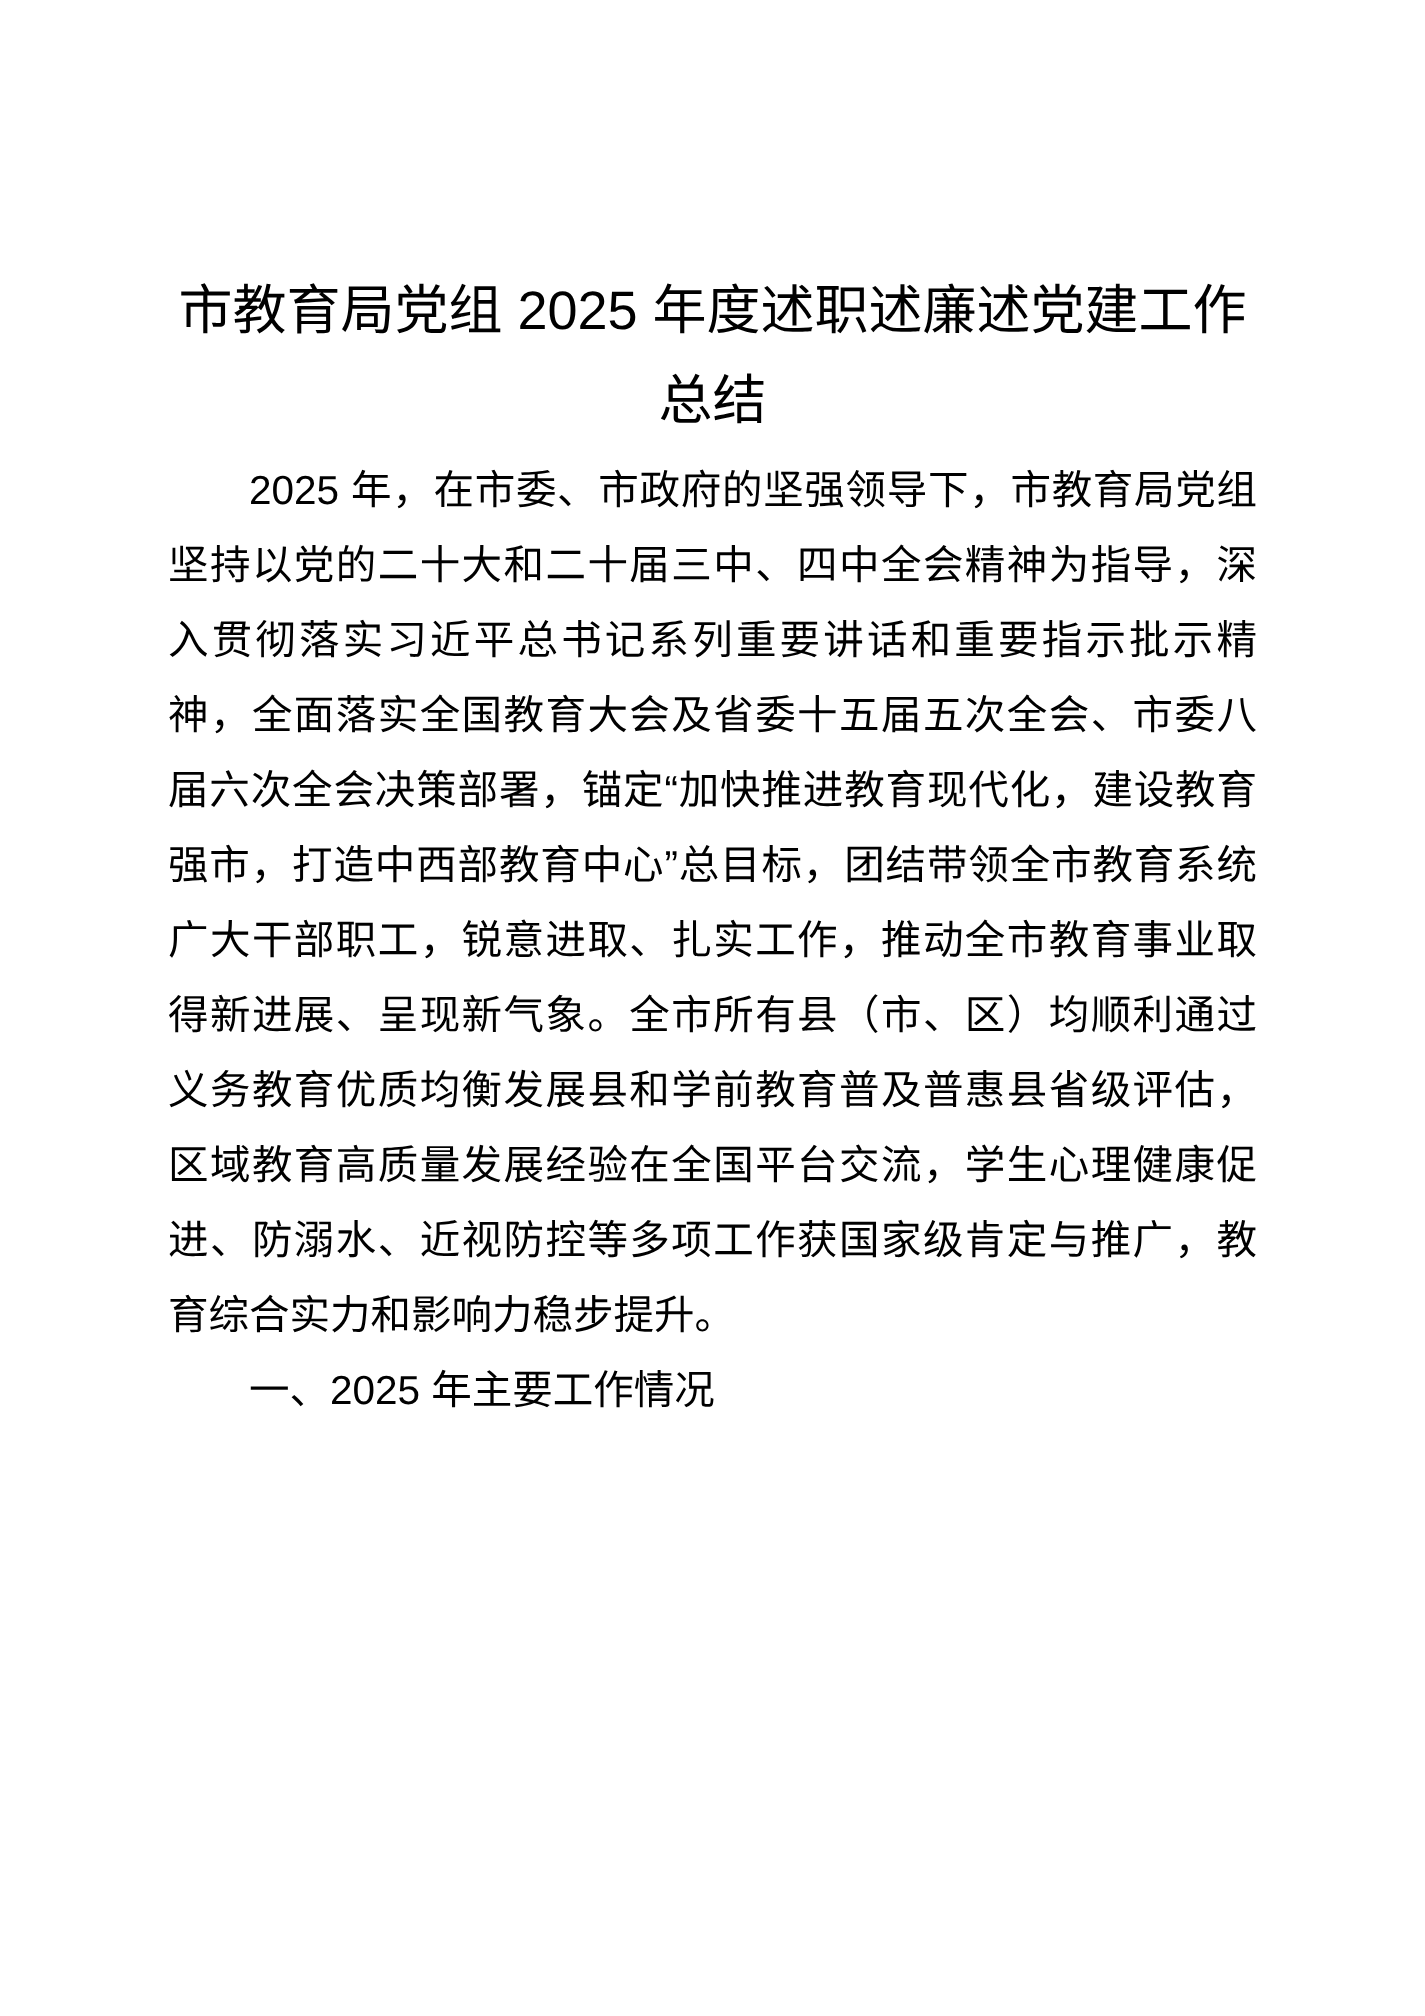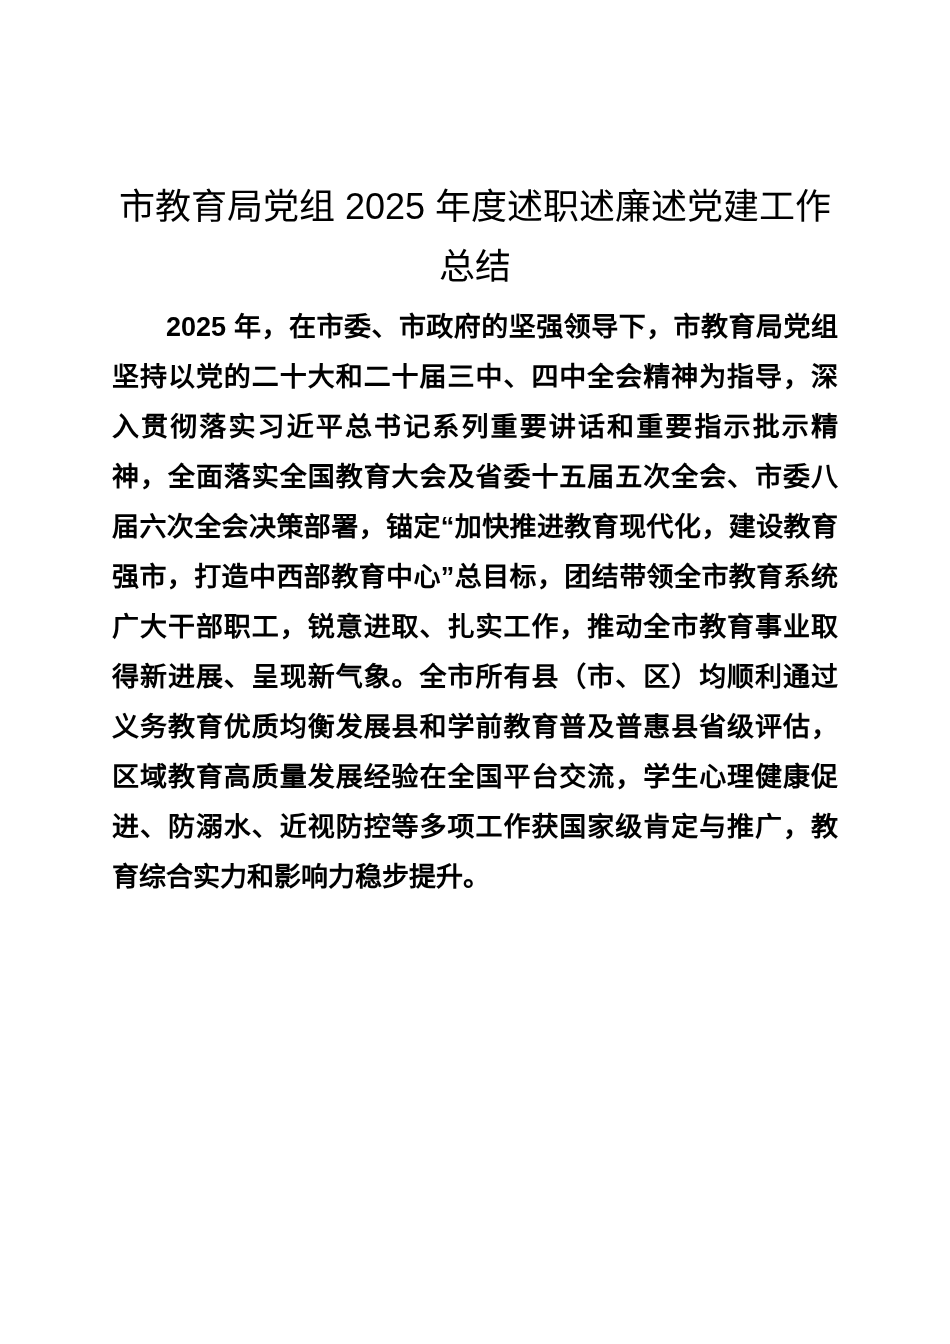"2025" .doc-paragraph { font-weight: bold -> none }
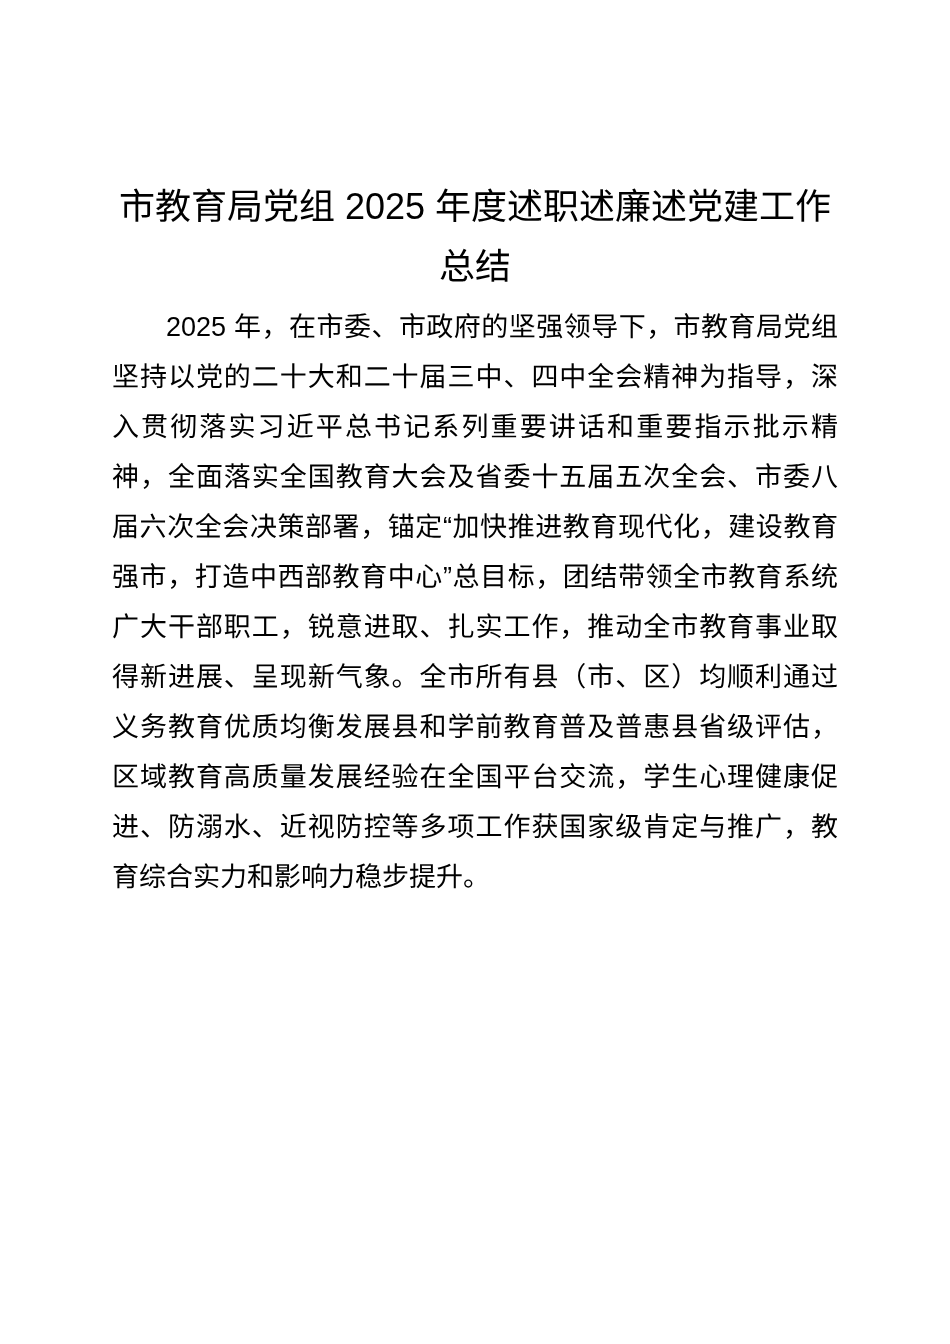"一、2025 年主要工作情况" p.doc-paragraph { html: none -> <p>一、2025 年主要工作情况</p> }
